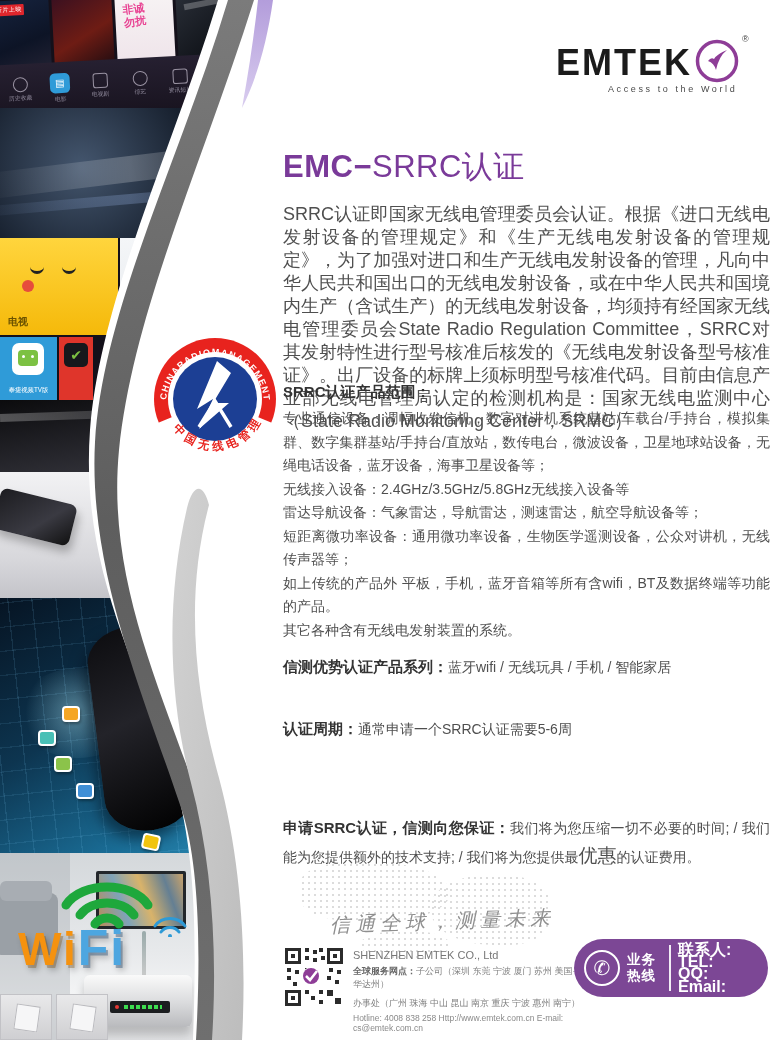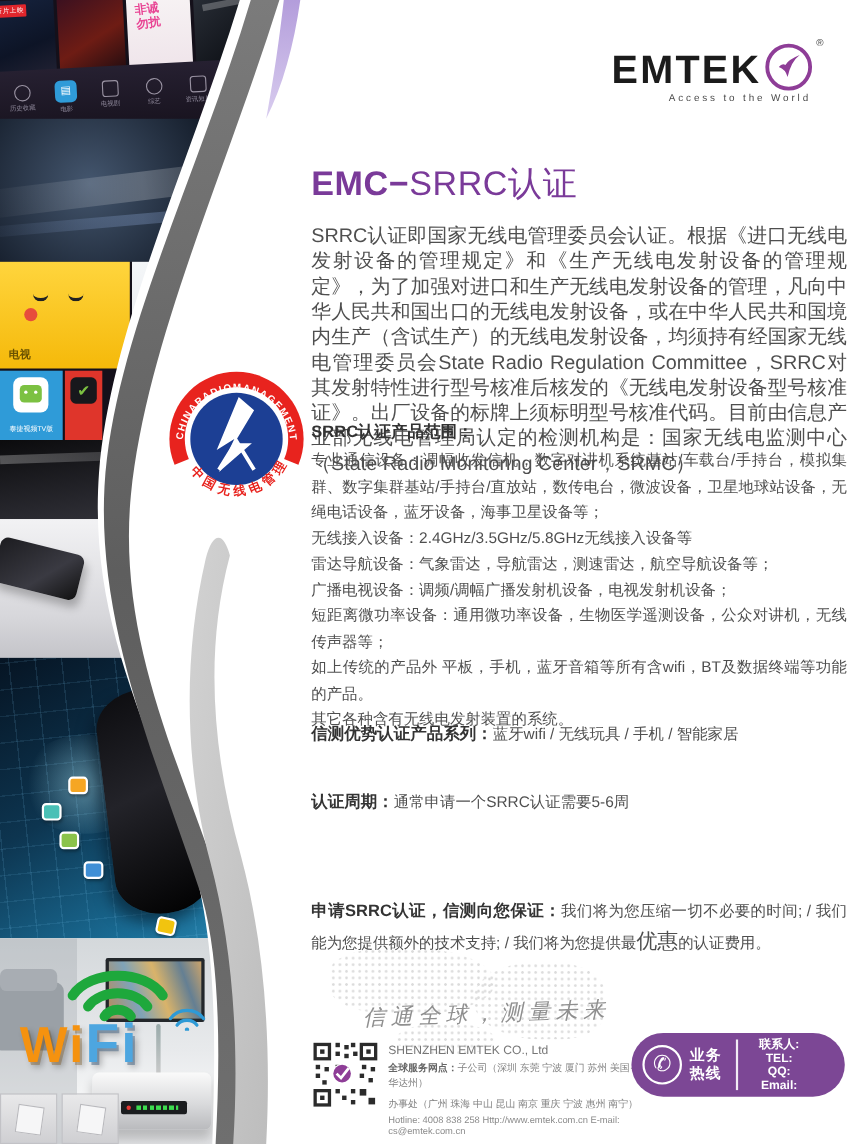"广播电视设备：调频/调幅广播发射机设备，电视发射机设备；" div { html: <div>广播电视设备：调频/调幅广播发射机设备，电视发射机设备；</div> -> none }
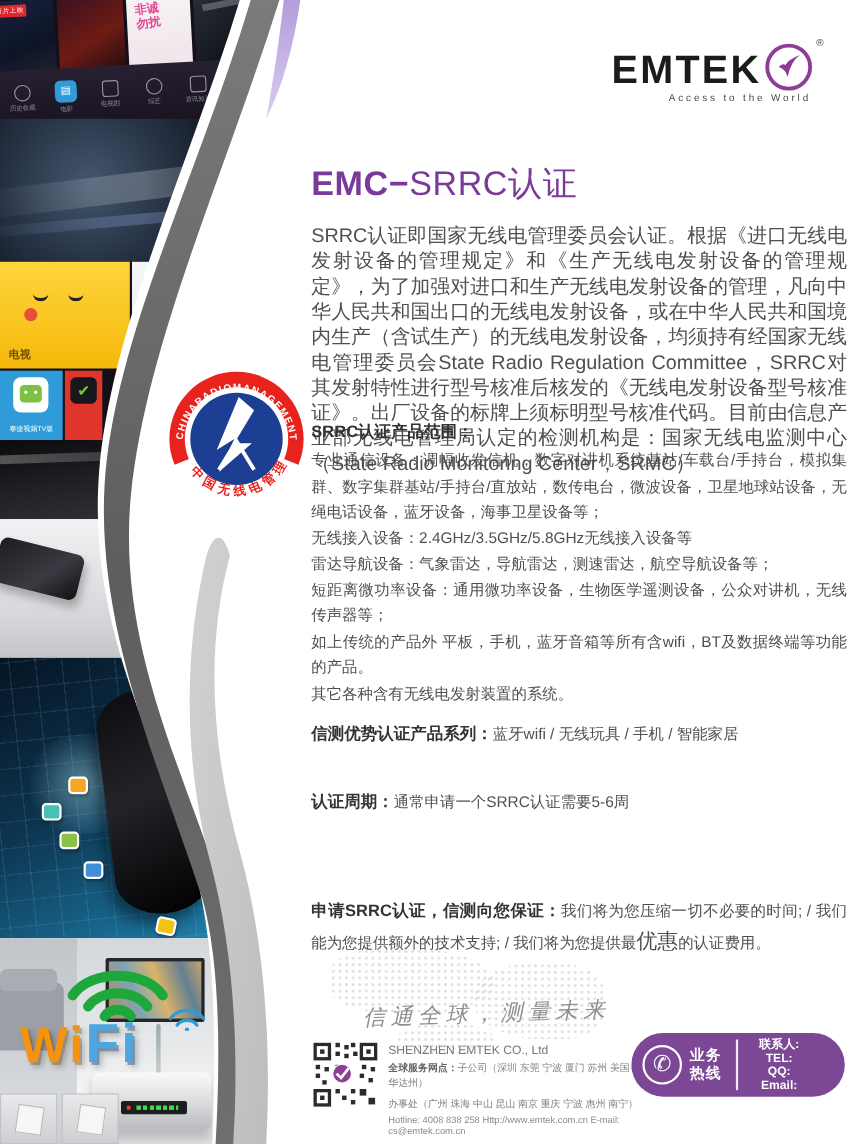"联系人:" #pill .pfields { font-size: 11px -> 16px; left: 116px -> 104px; text-align: center -> none }
